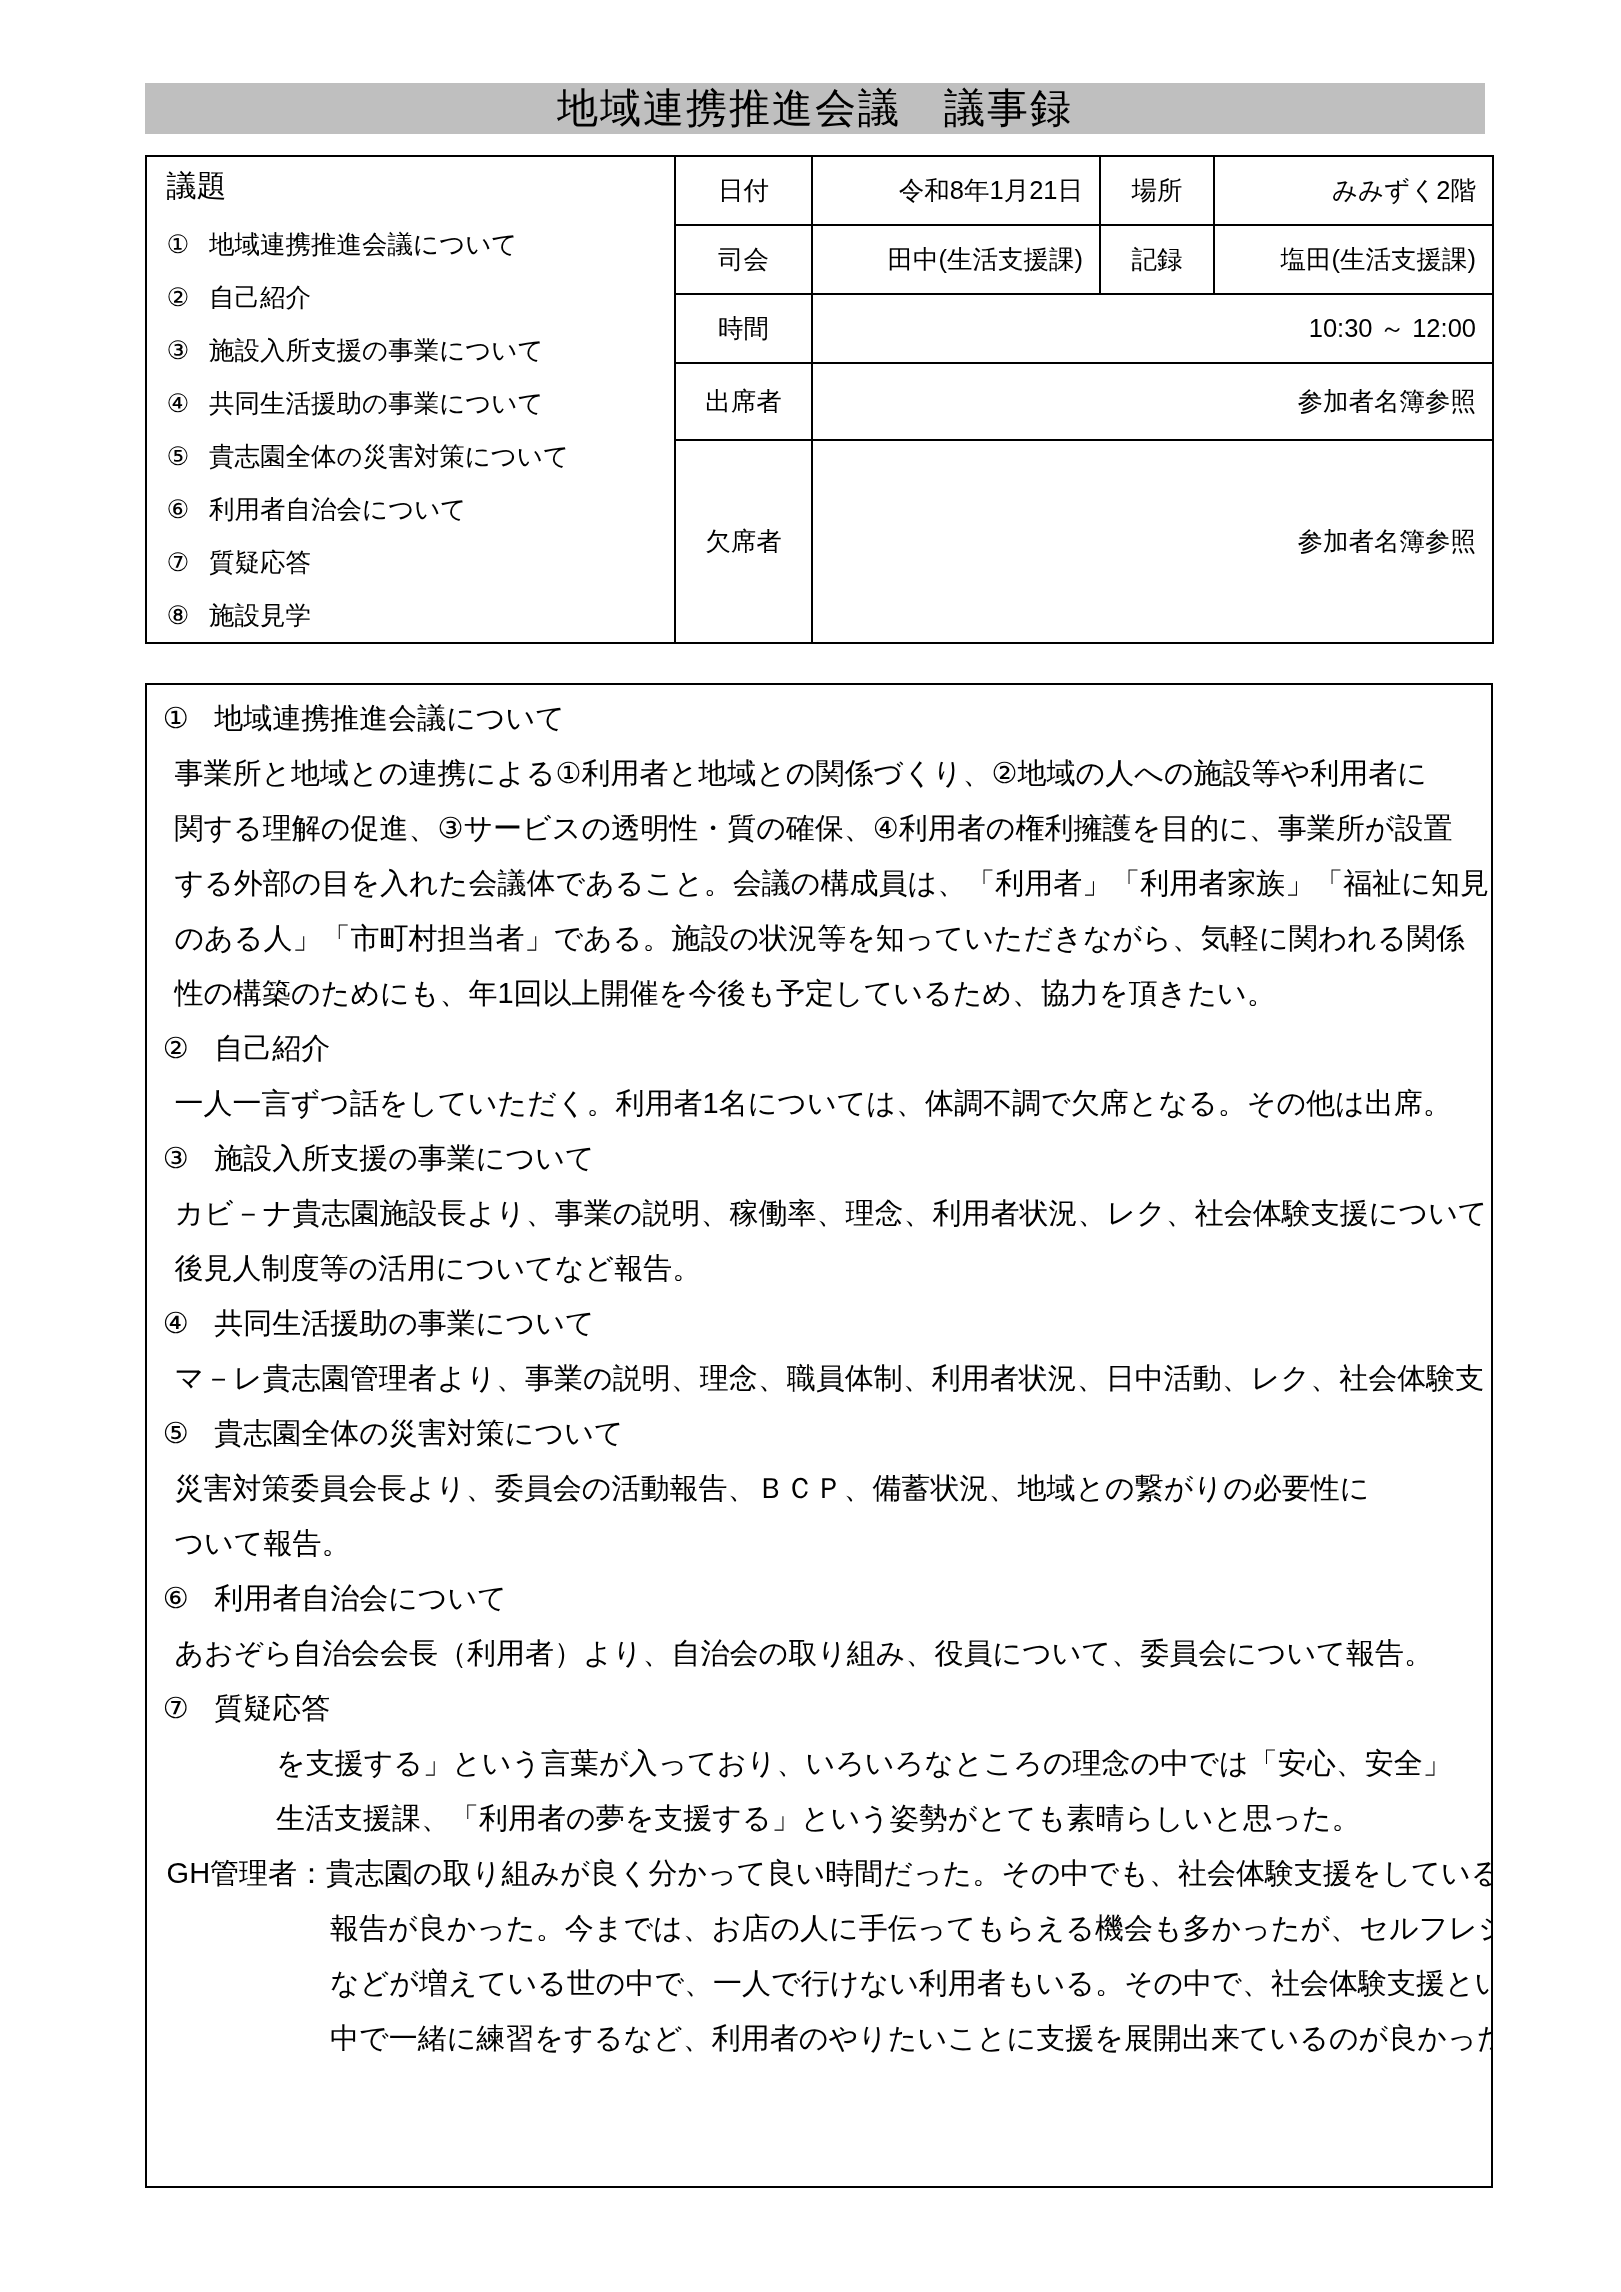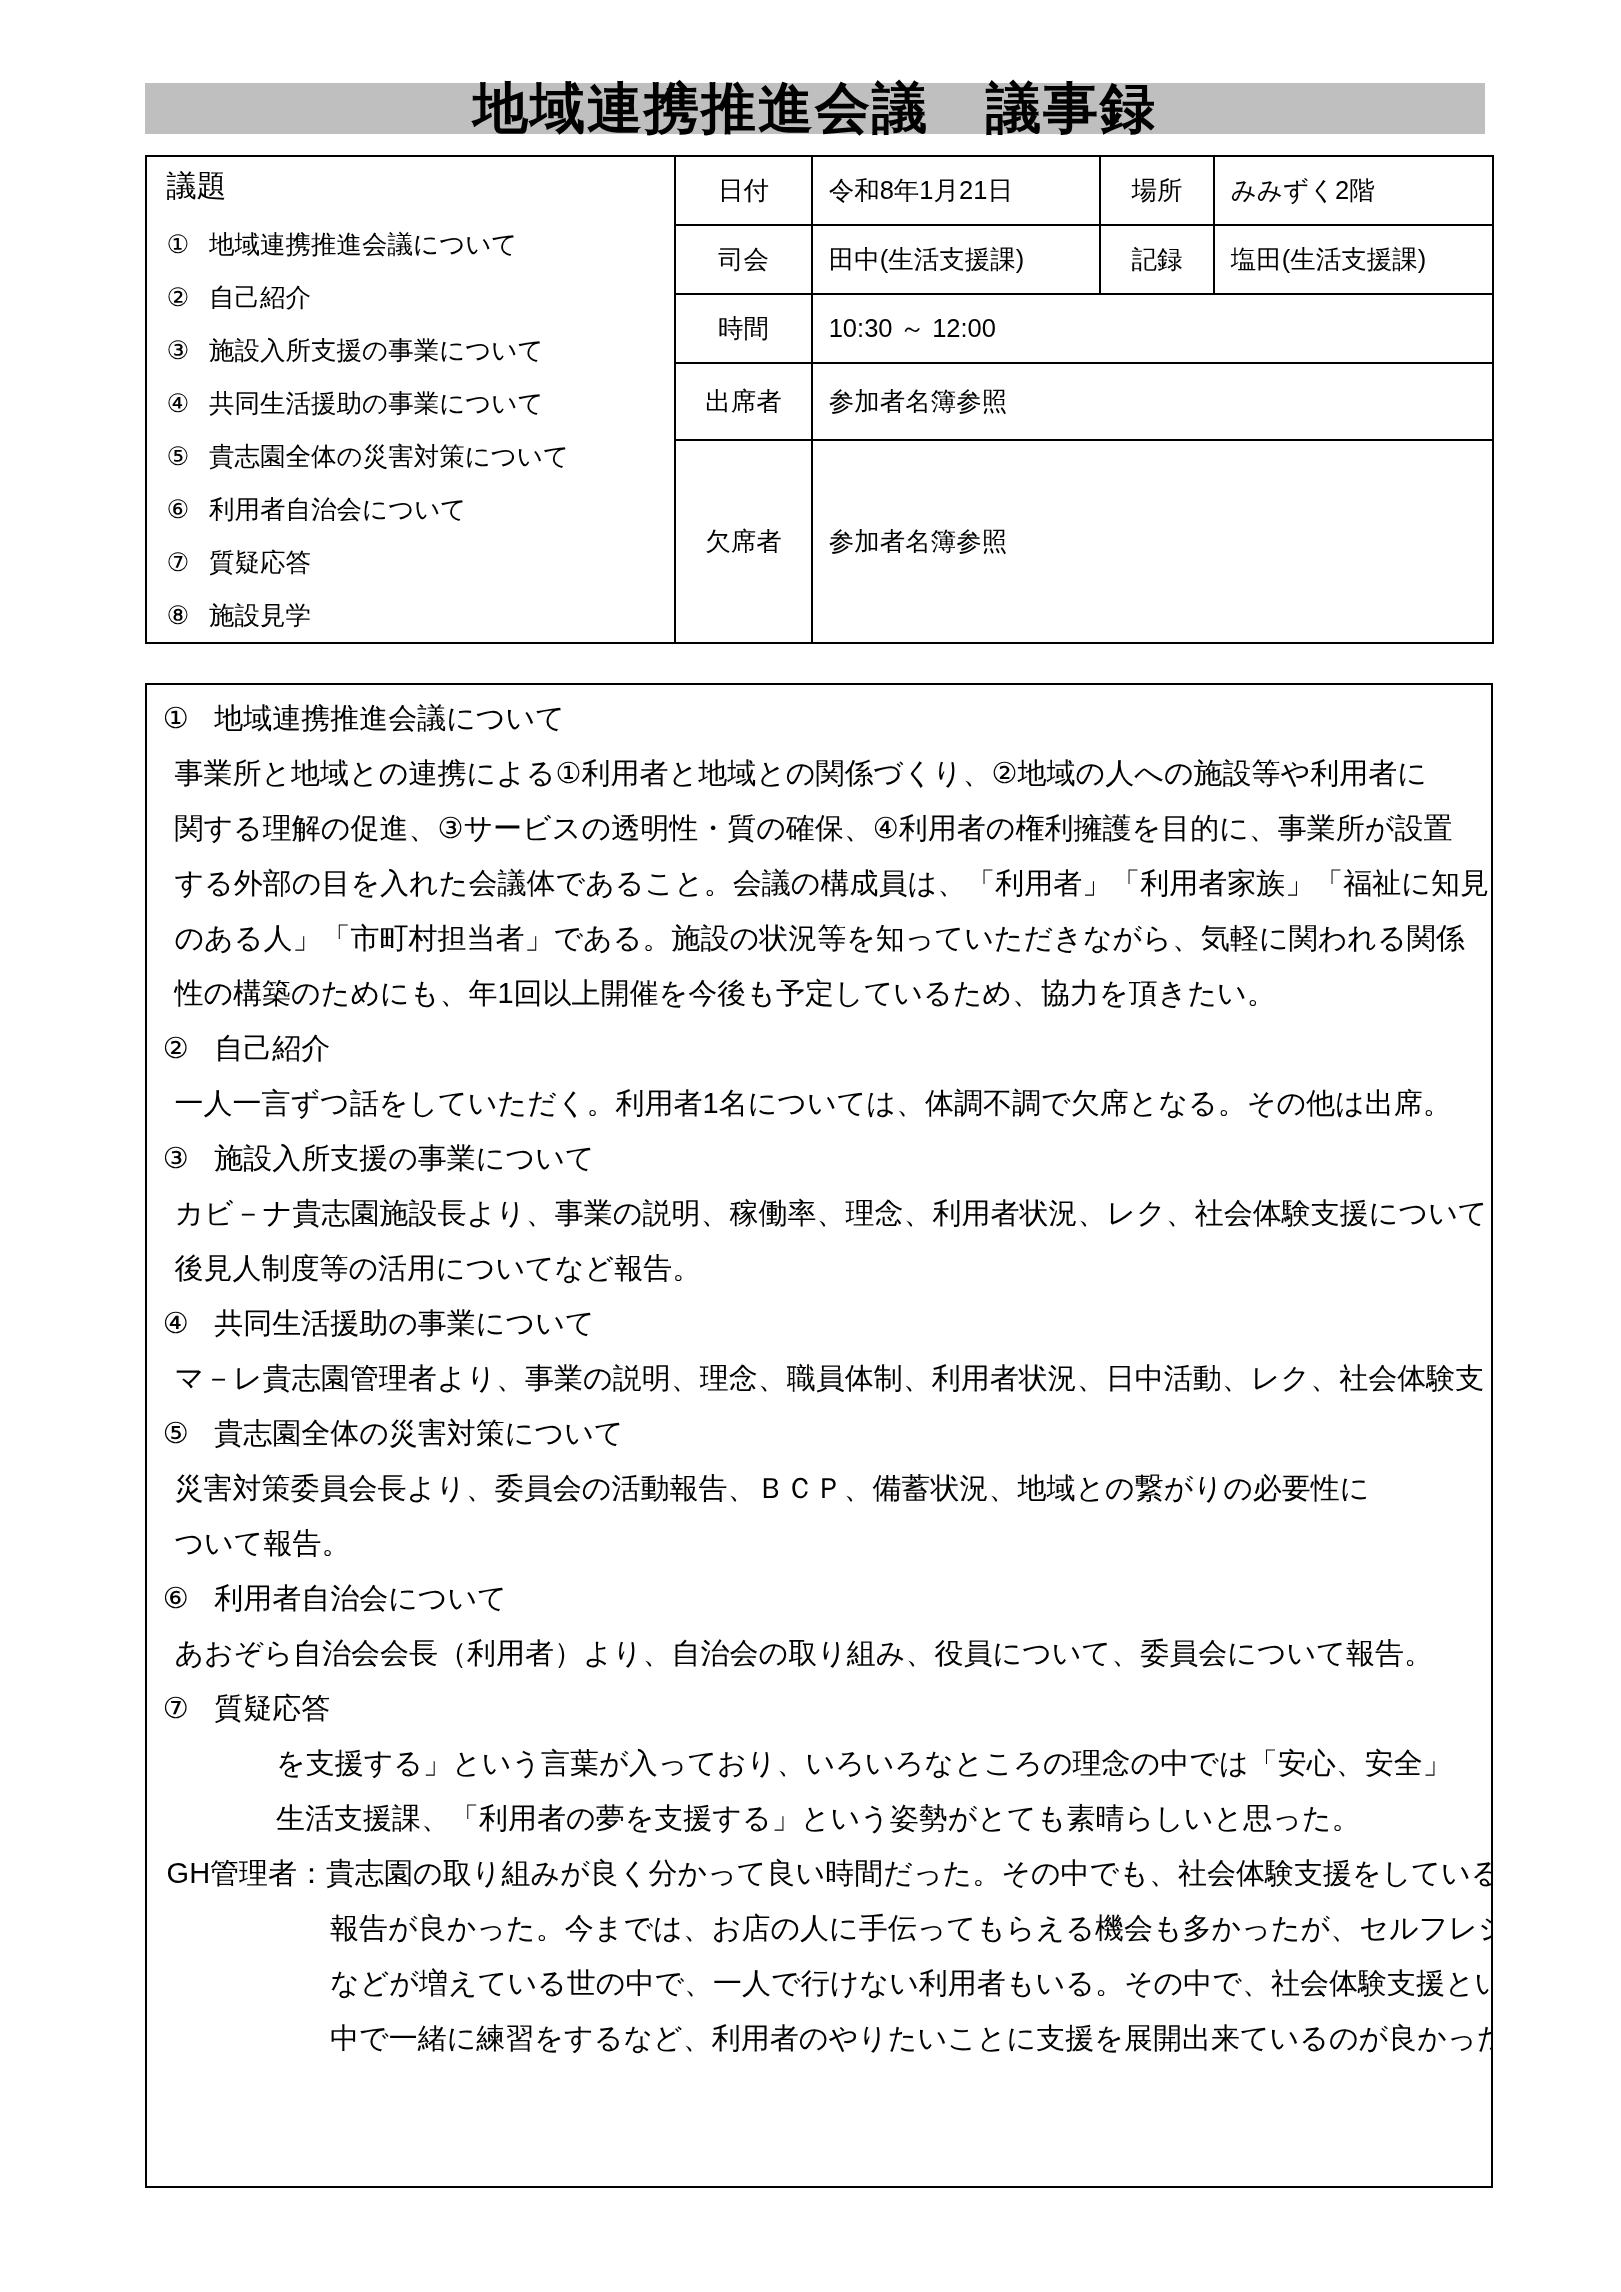"地域連携推進会議 議事録" .title-bar { font-size: 55px -> 41px; font-weight: bold -> normal }
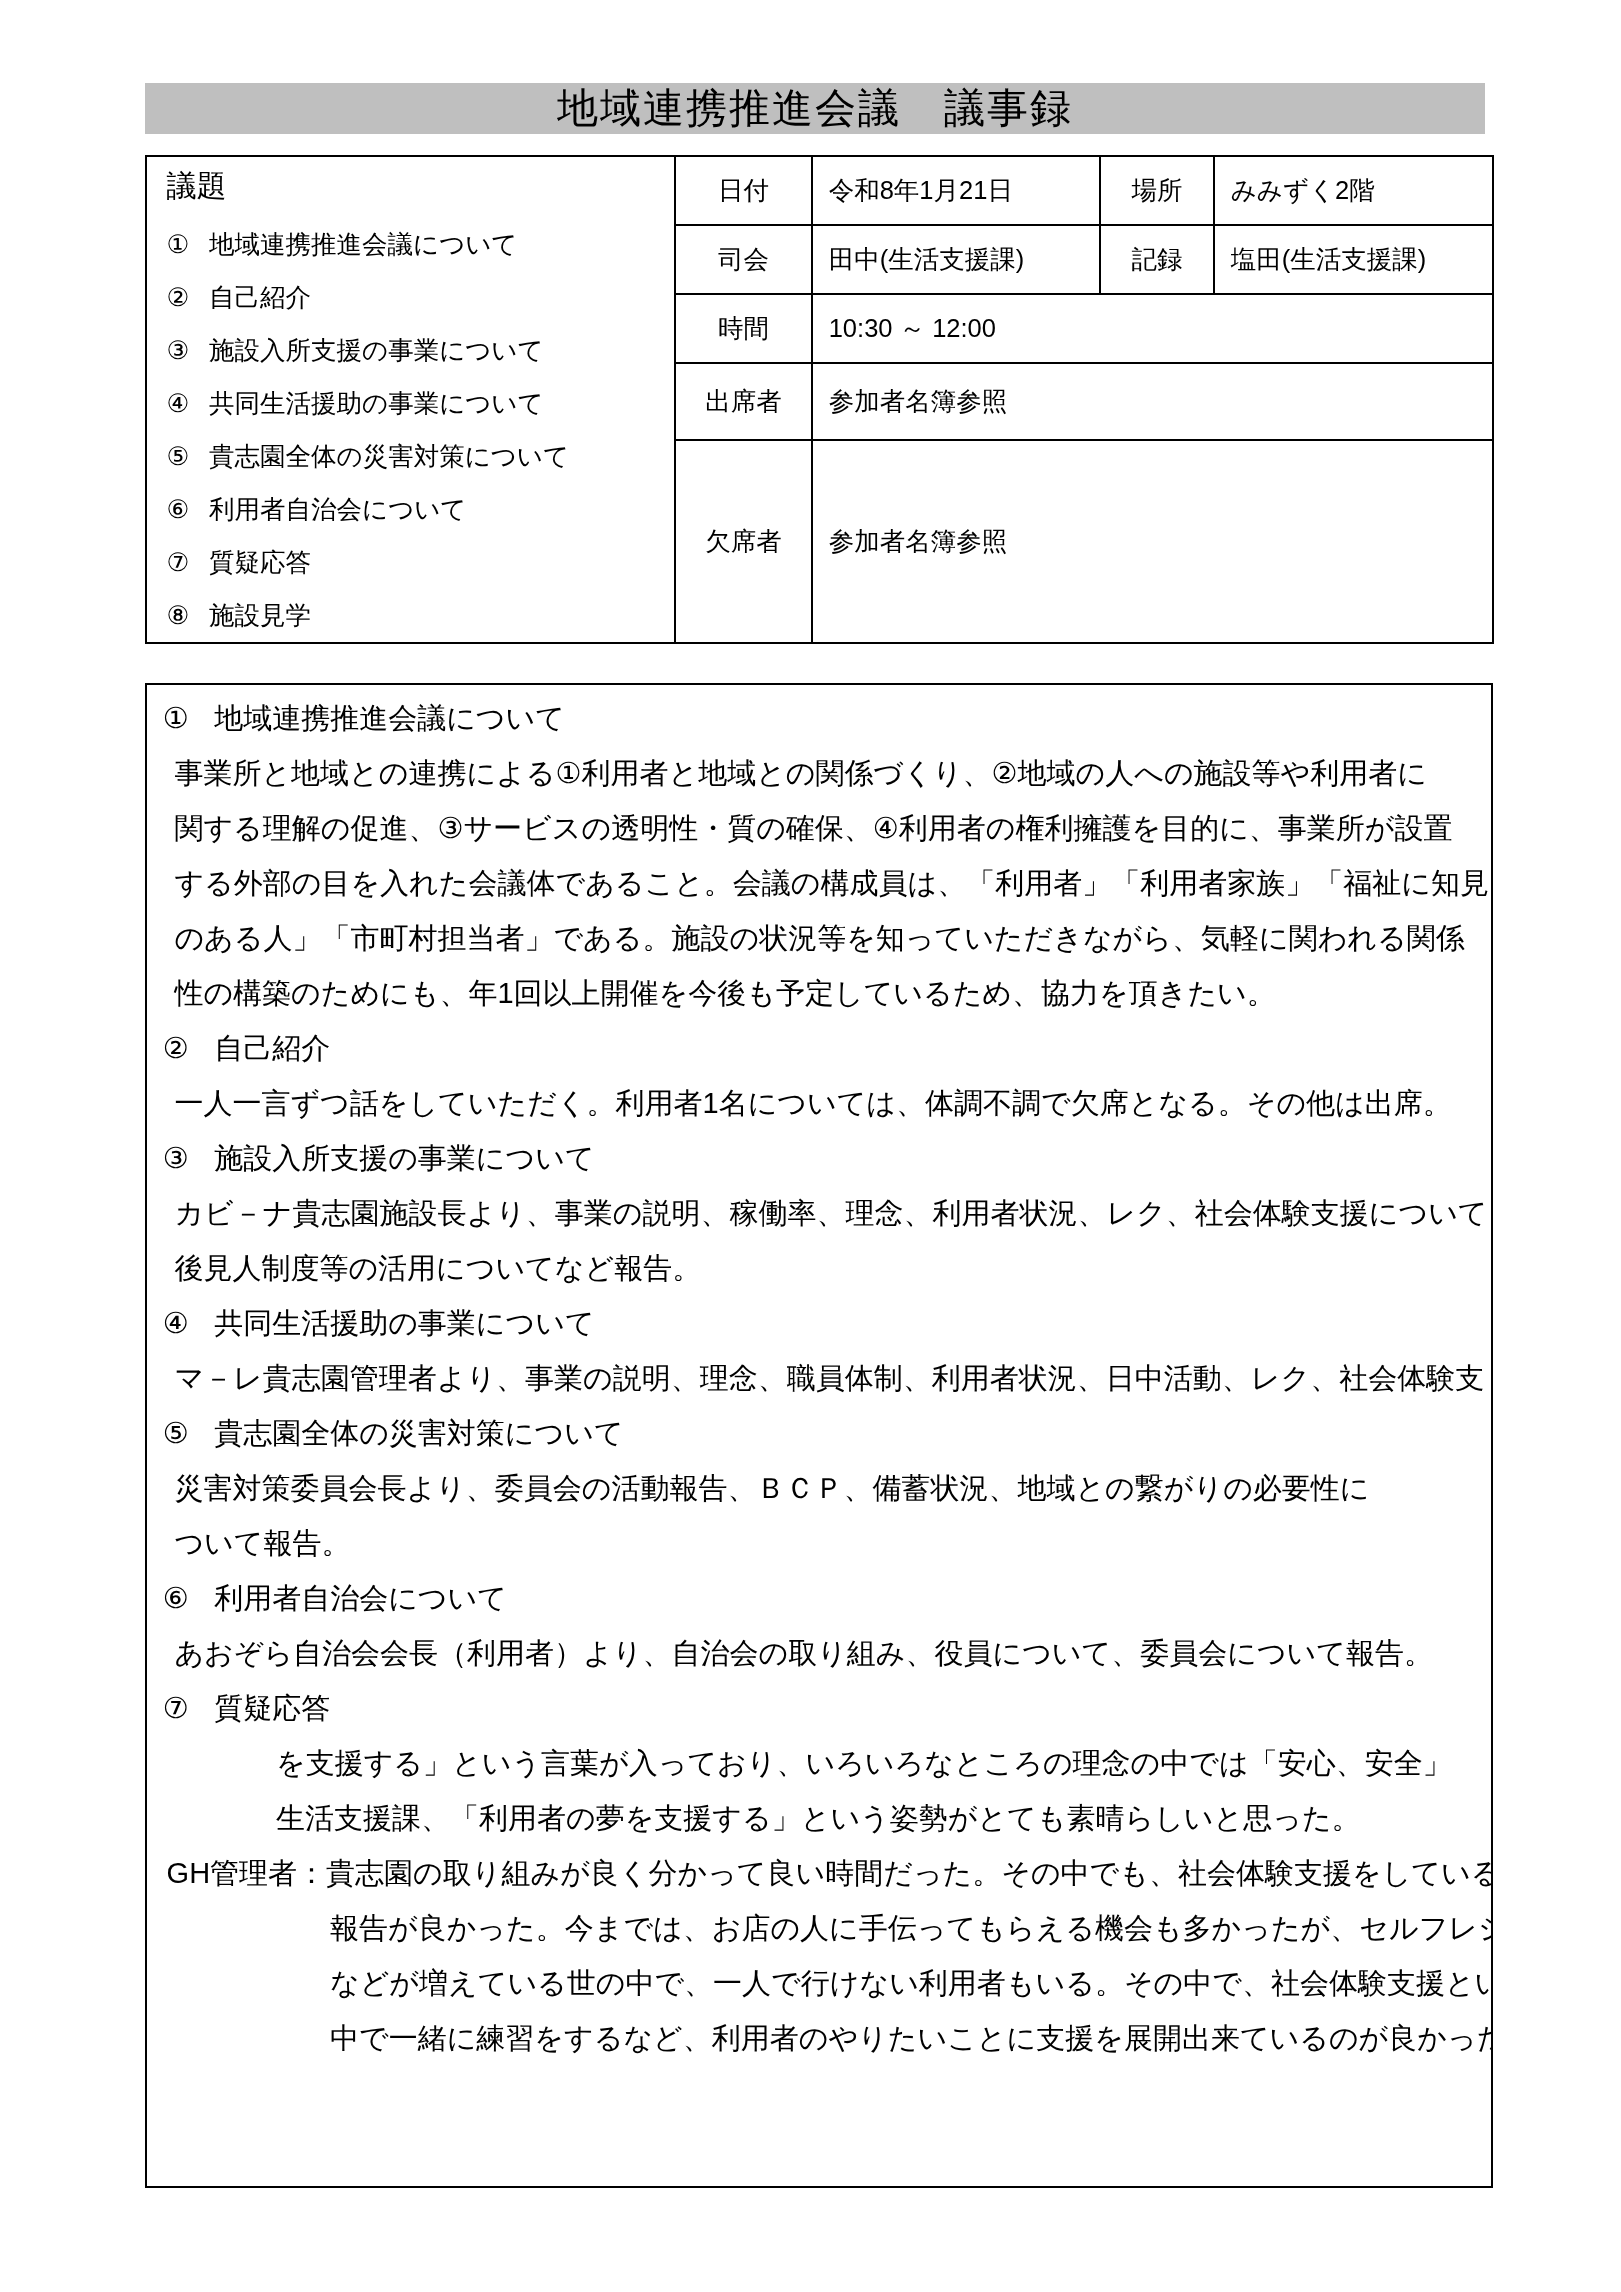"令和8年1月21日" .info-table td.val { text-align: left -> right }
